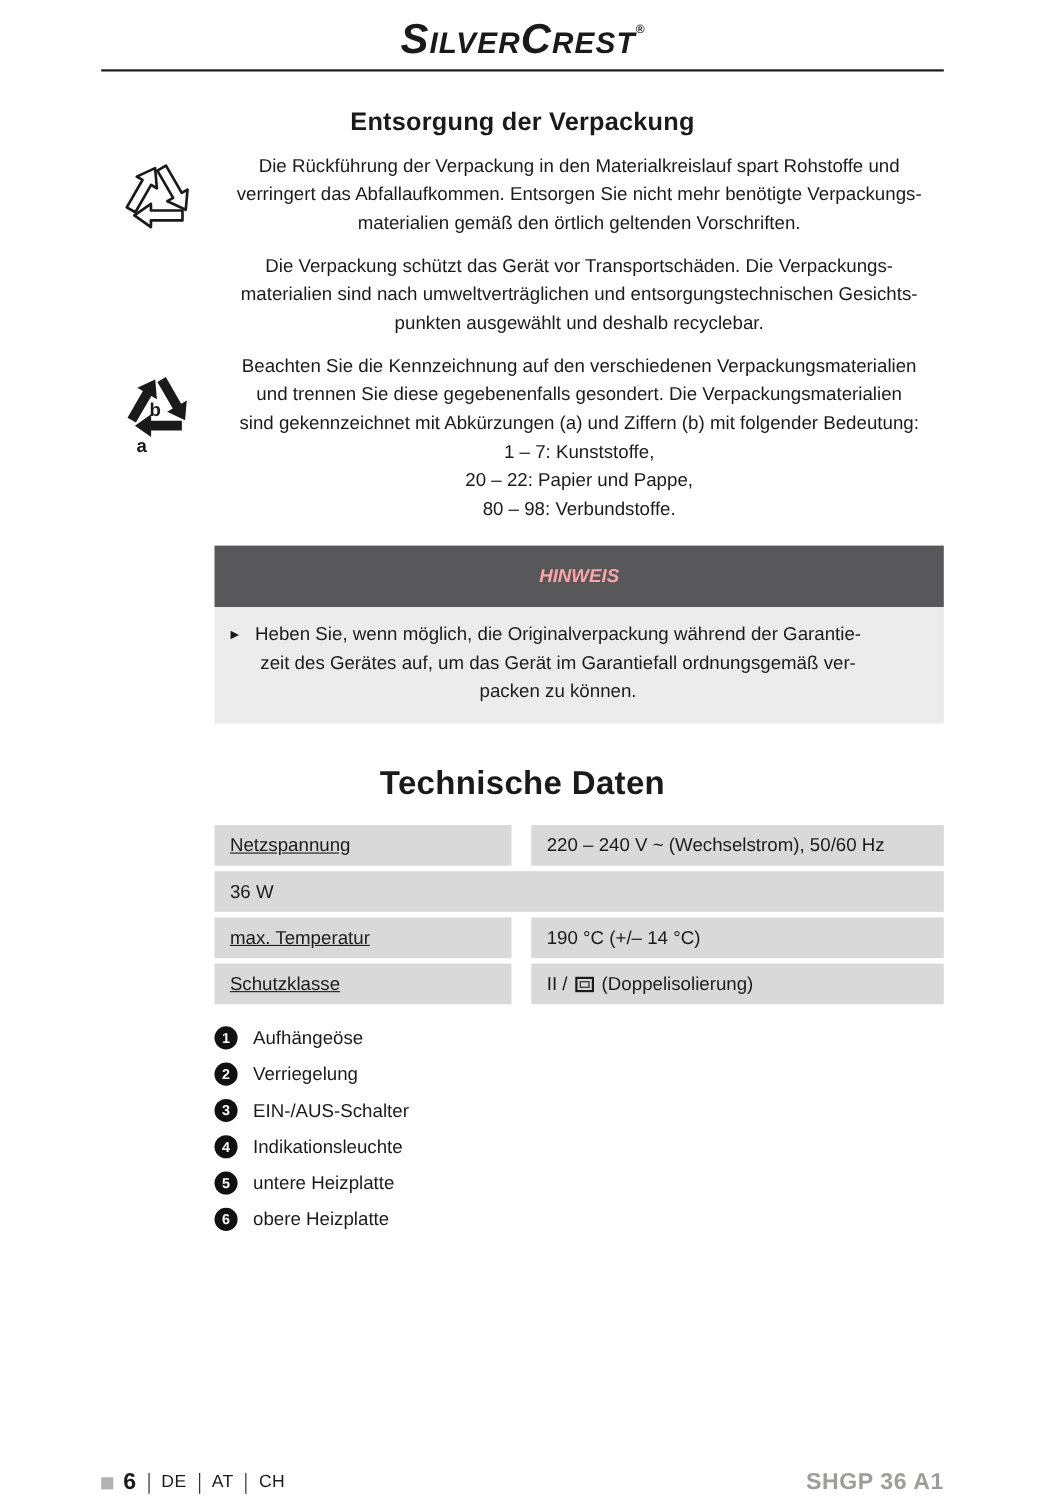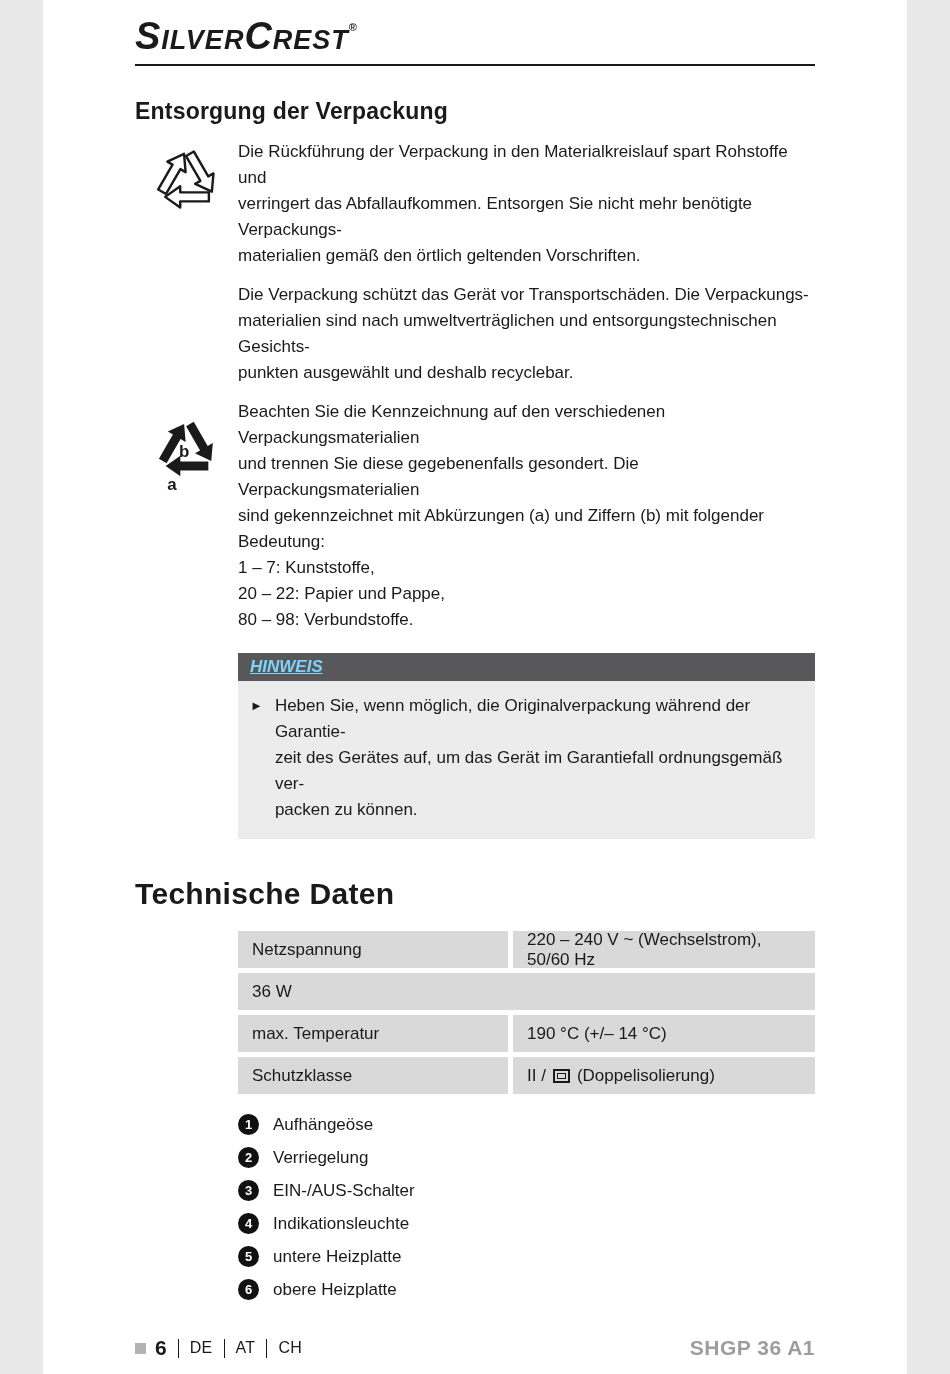"SILVERCREST®" .page { text-align: none -> center; width: 864px -> 950px }
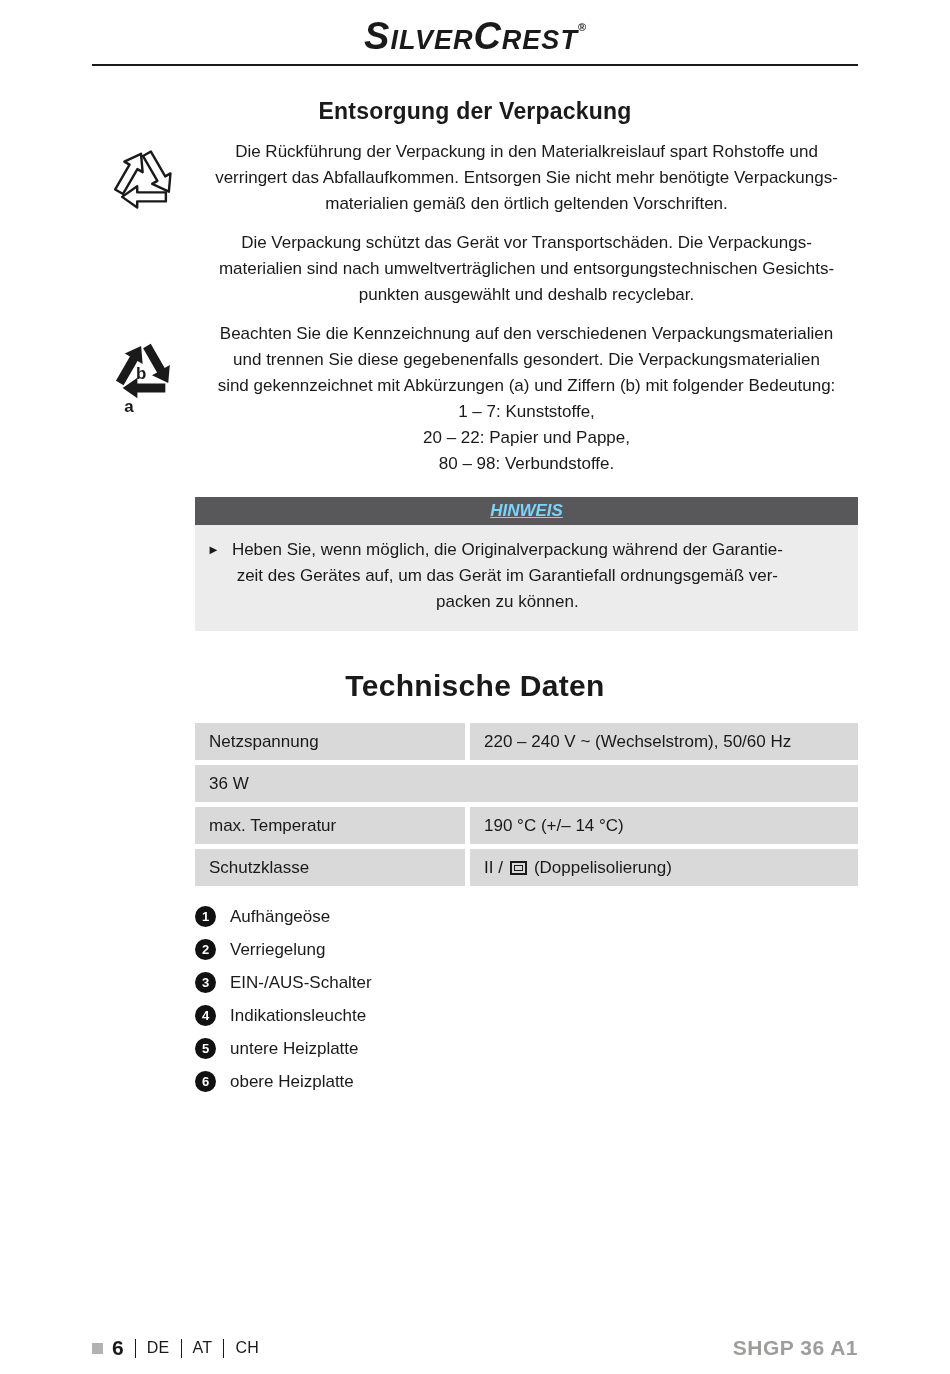"HINWEIS" .note-header { color: #7dd3fc -> #fca5a5; padding: 3px 12px -> 17px 12px; text-decoration: underline -> none }
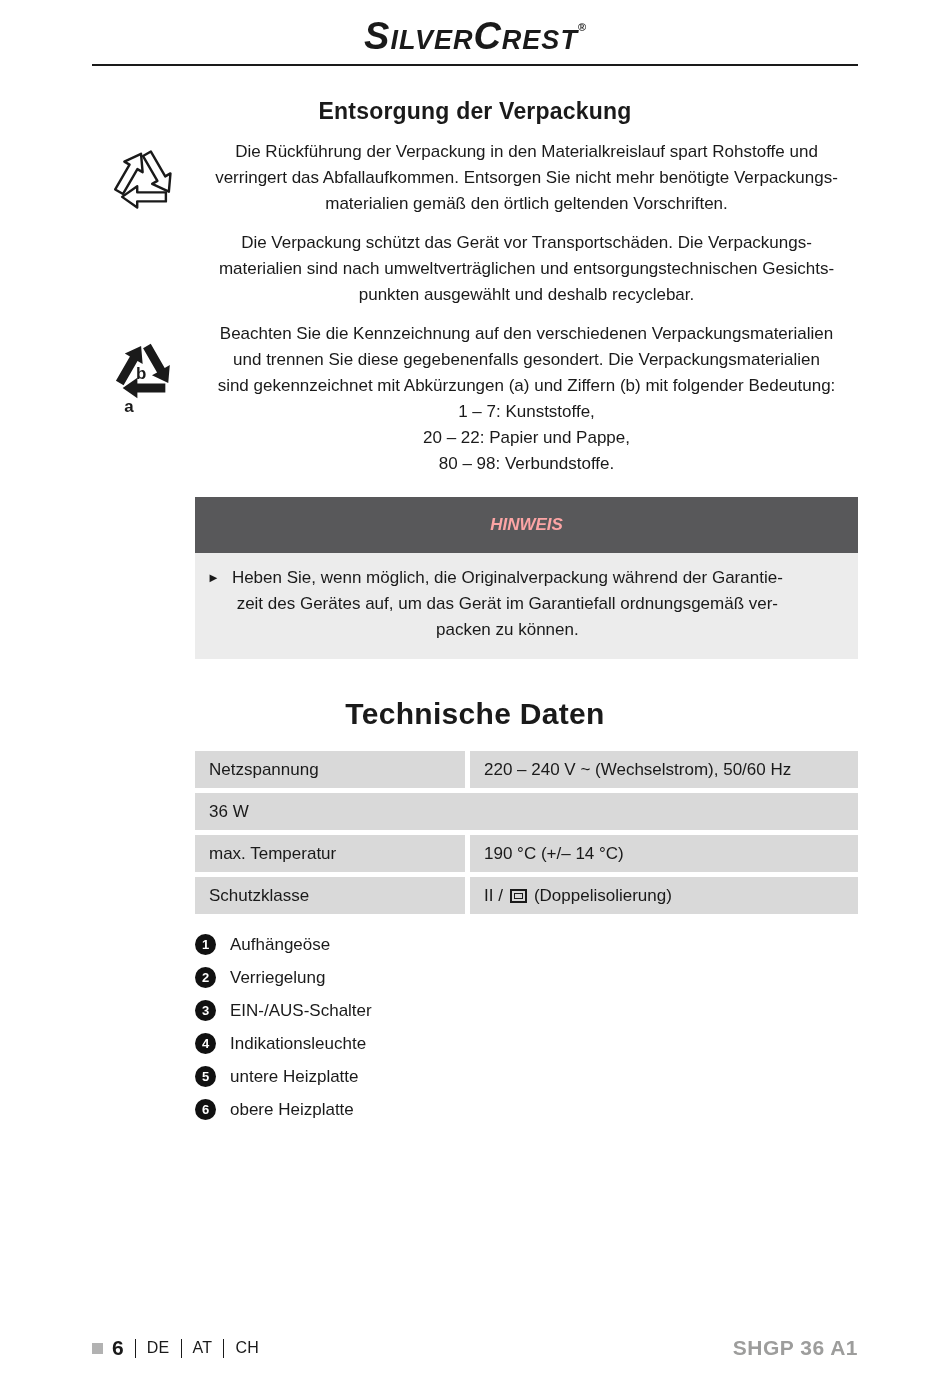"Netzspannung" .tkey { margin-right: 5px -> 18px; text-decoration: none -> underline }
